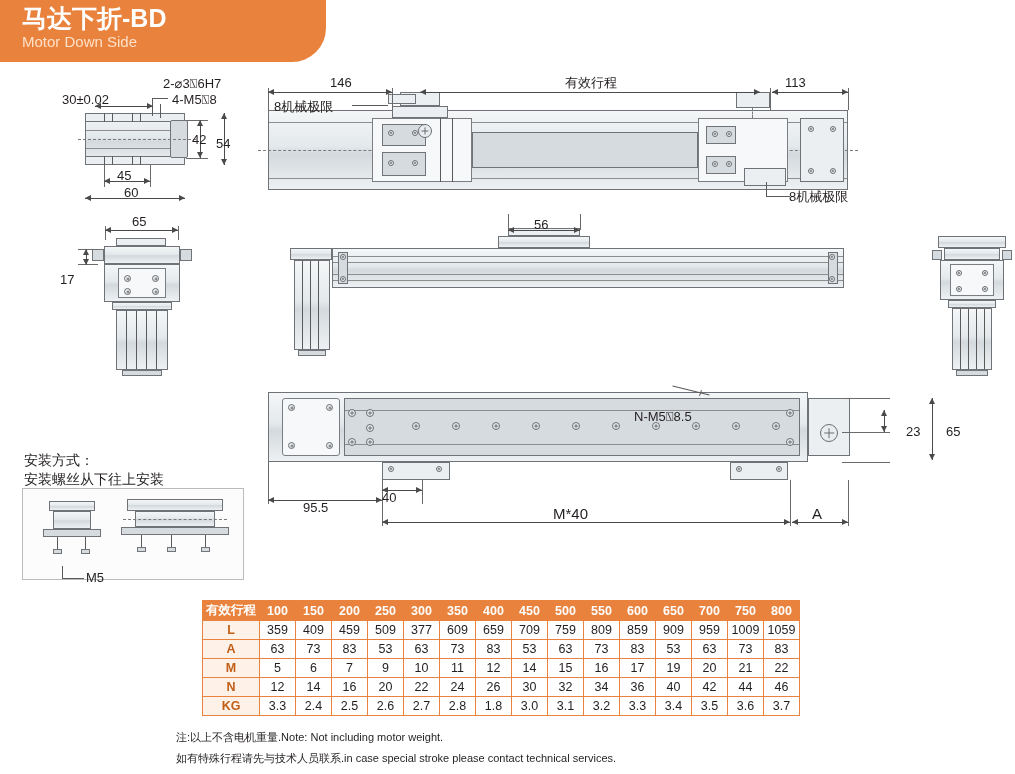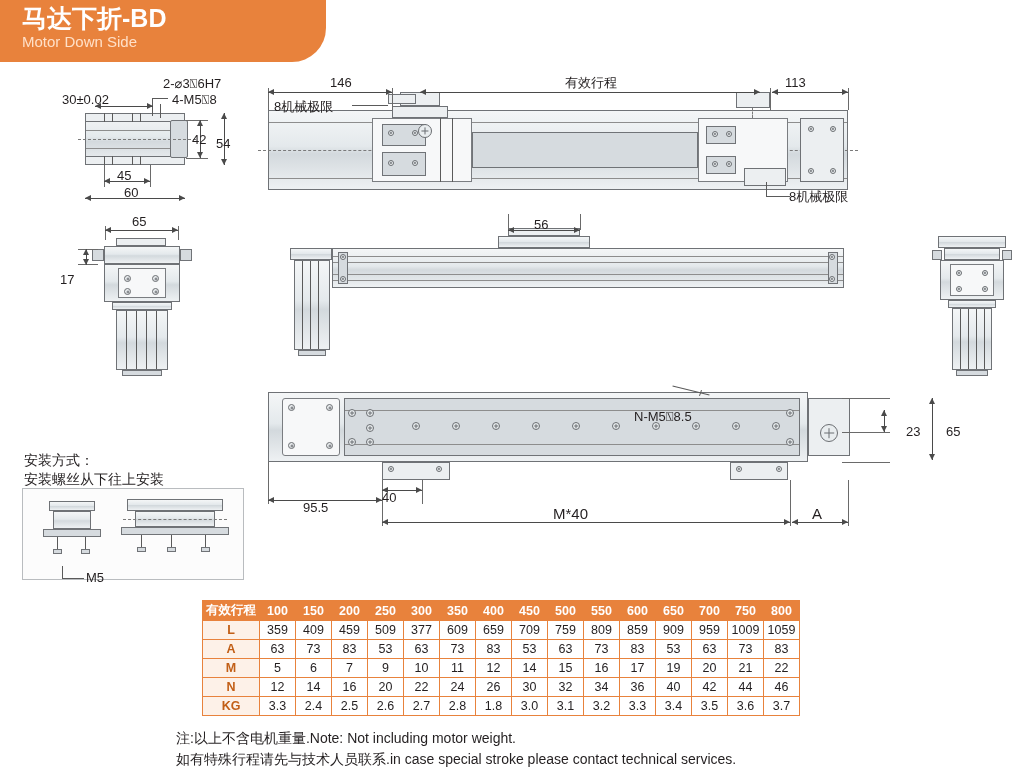"注:以上不含电机重量.Note: Not including motor" .note { font-size: 14px -> 11px }
